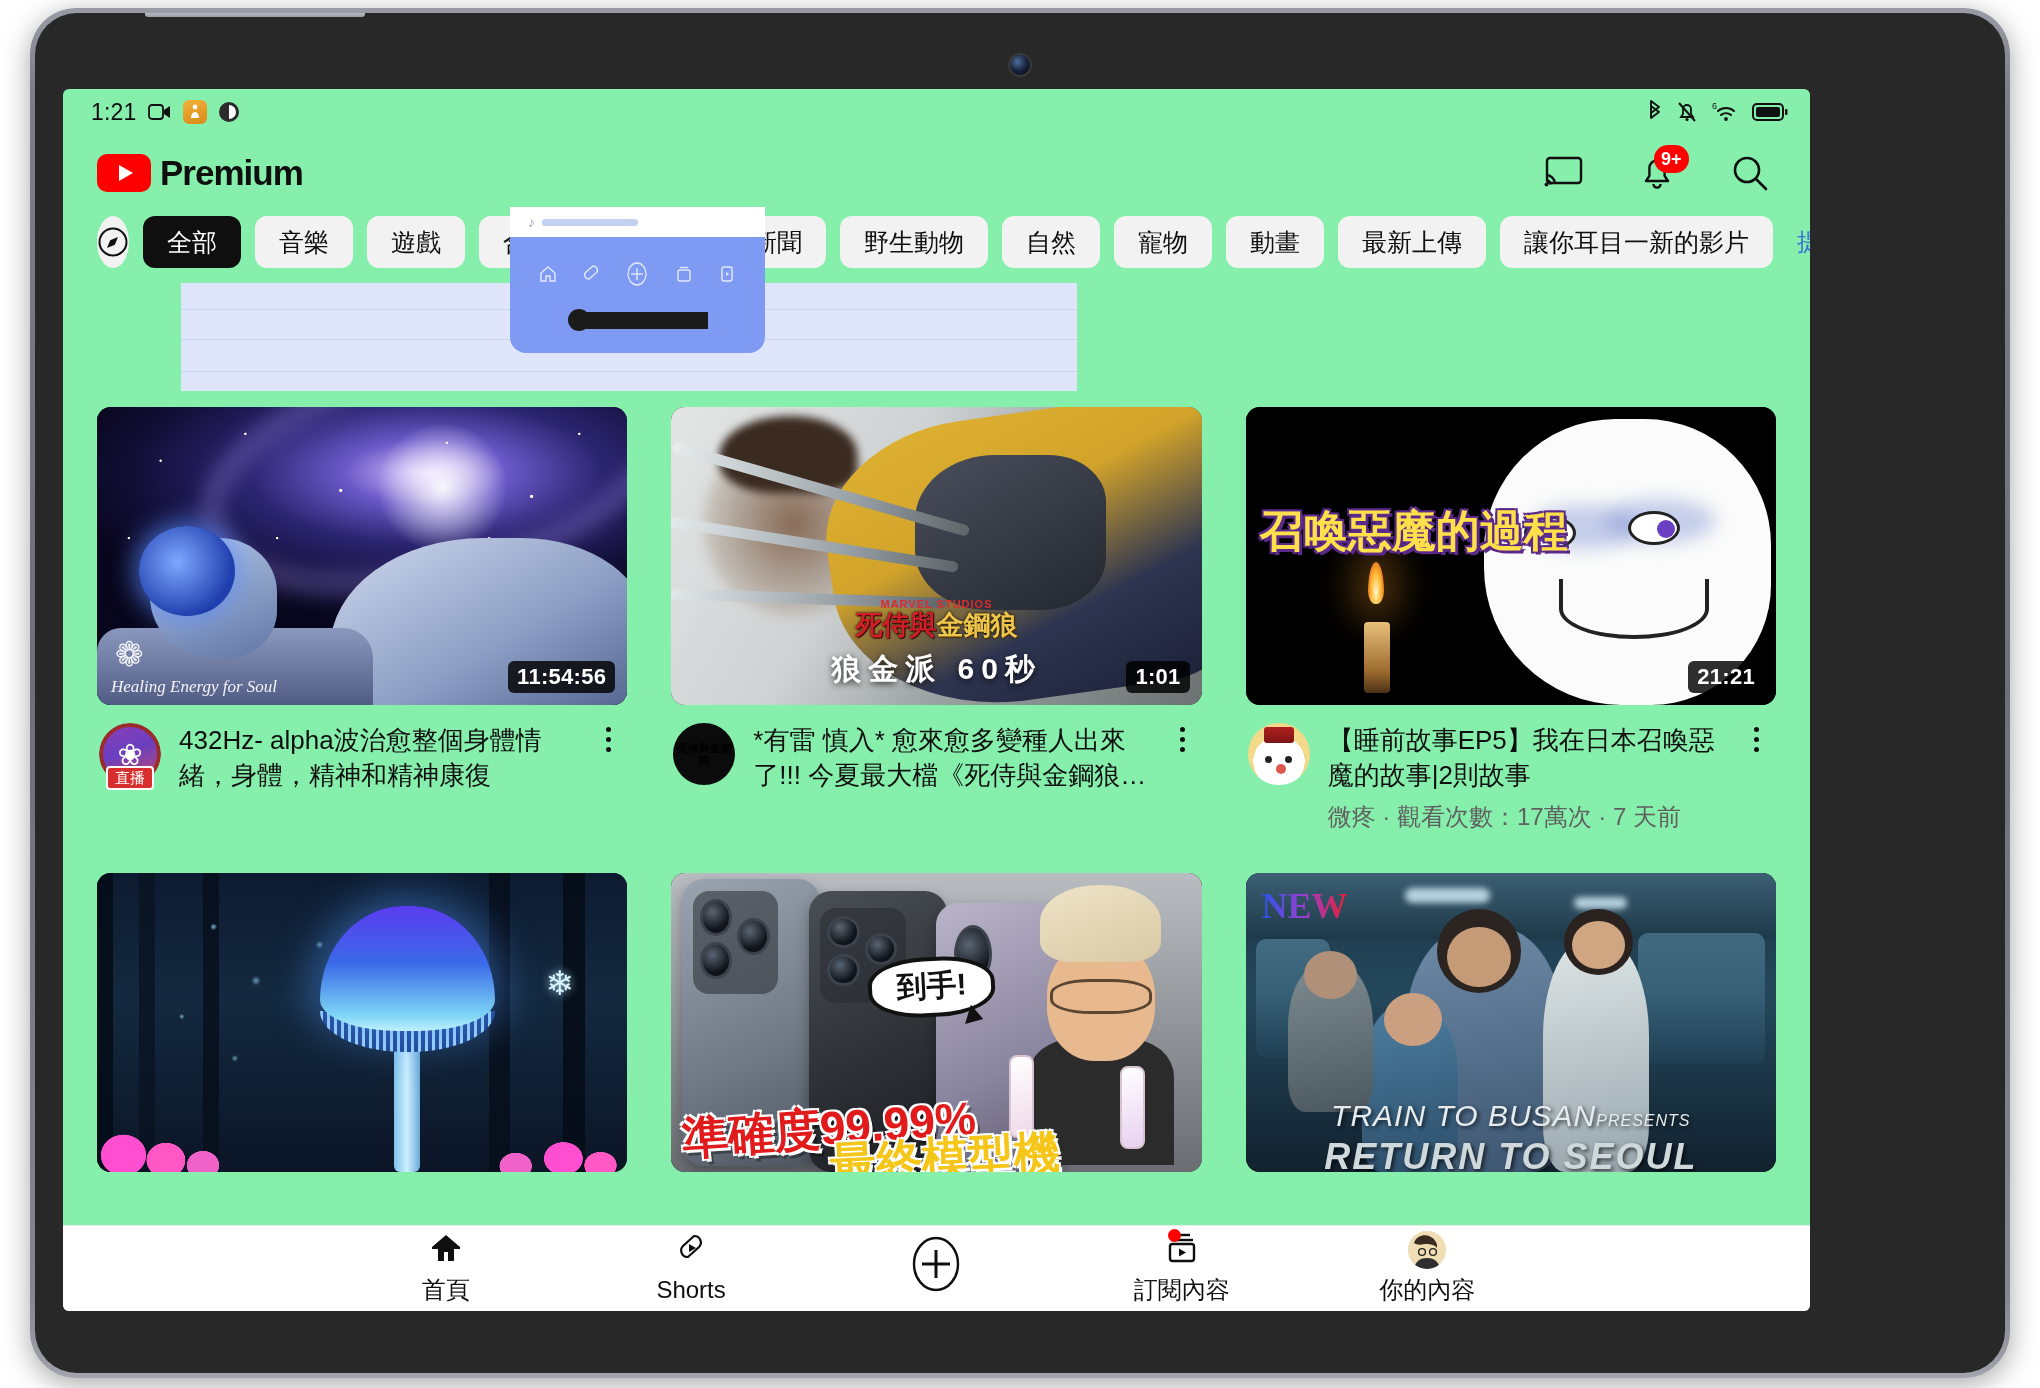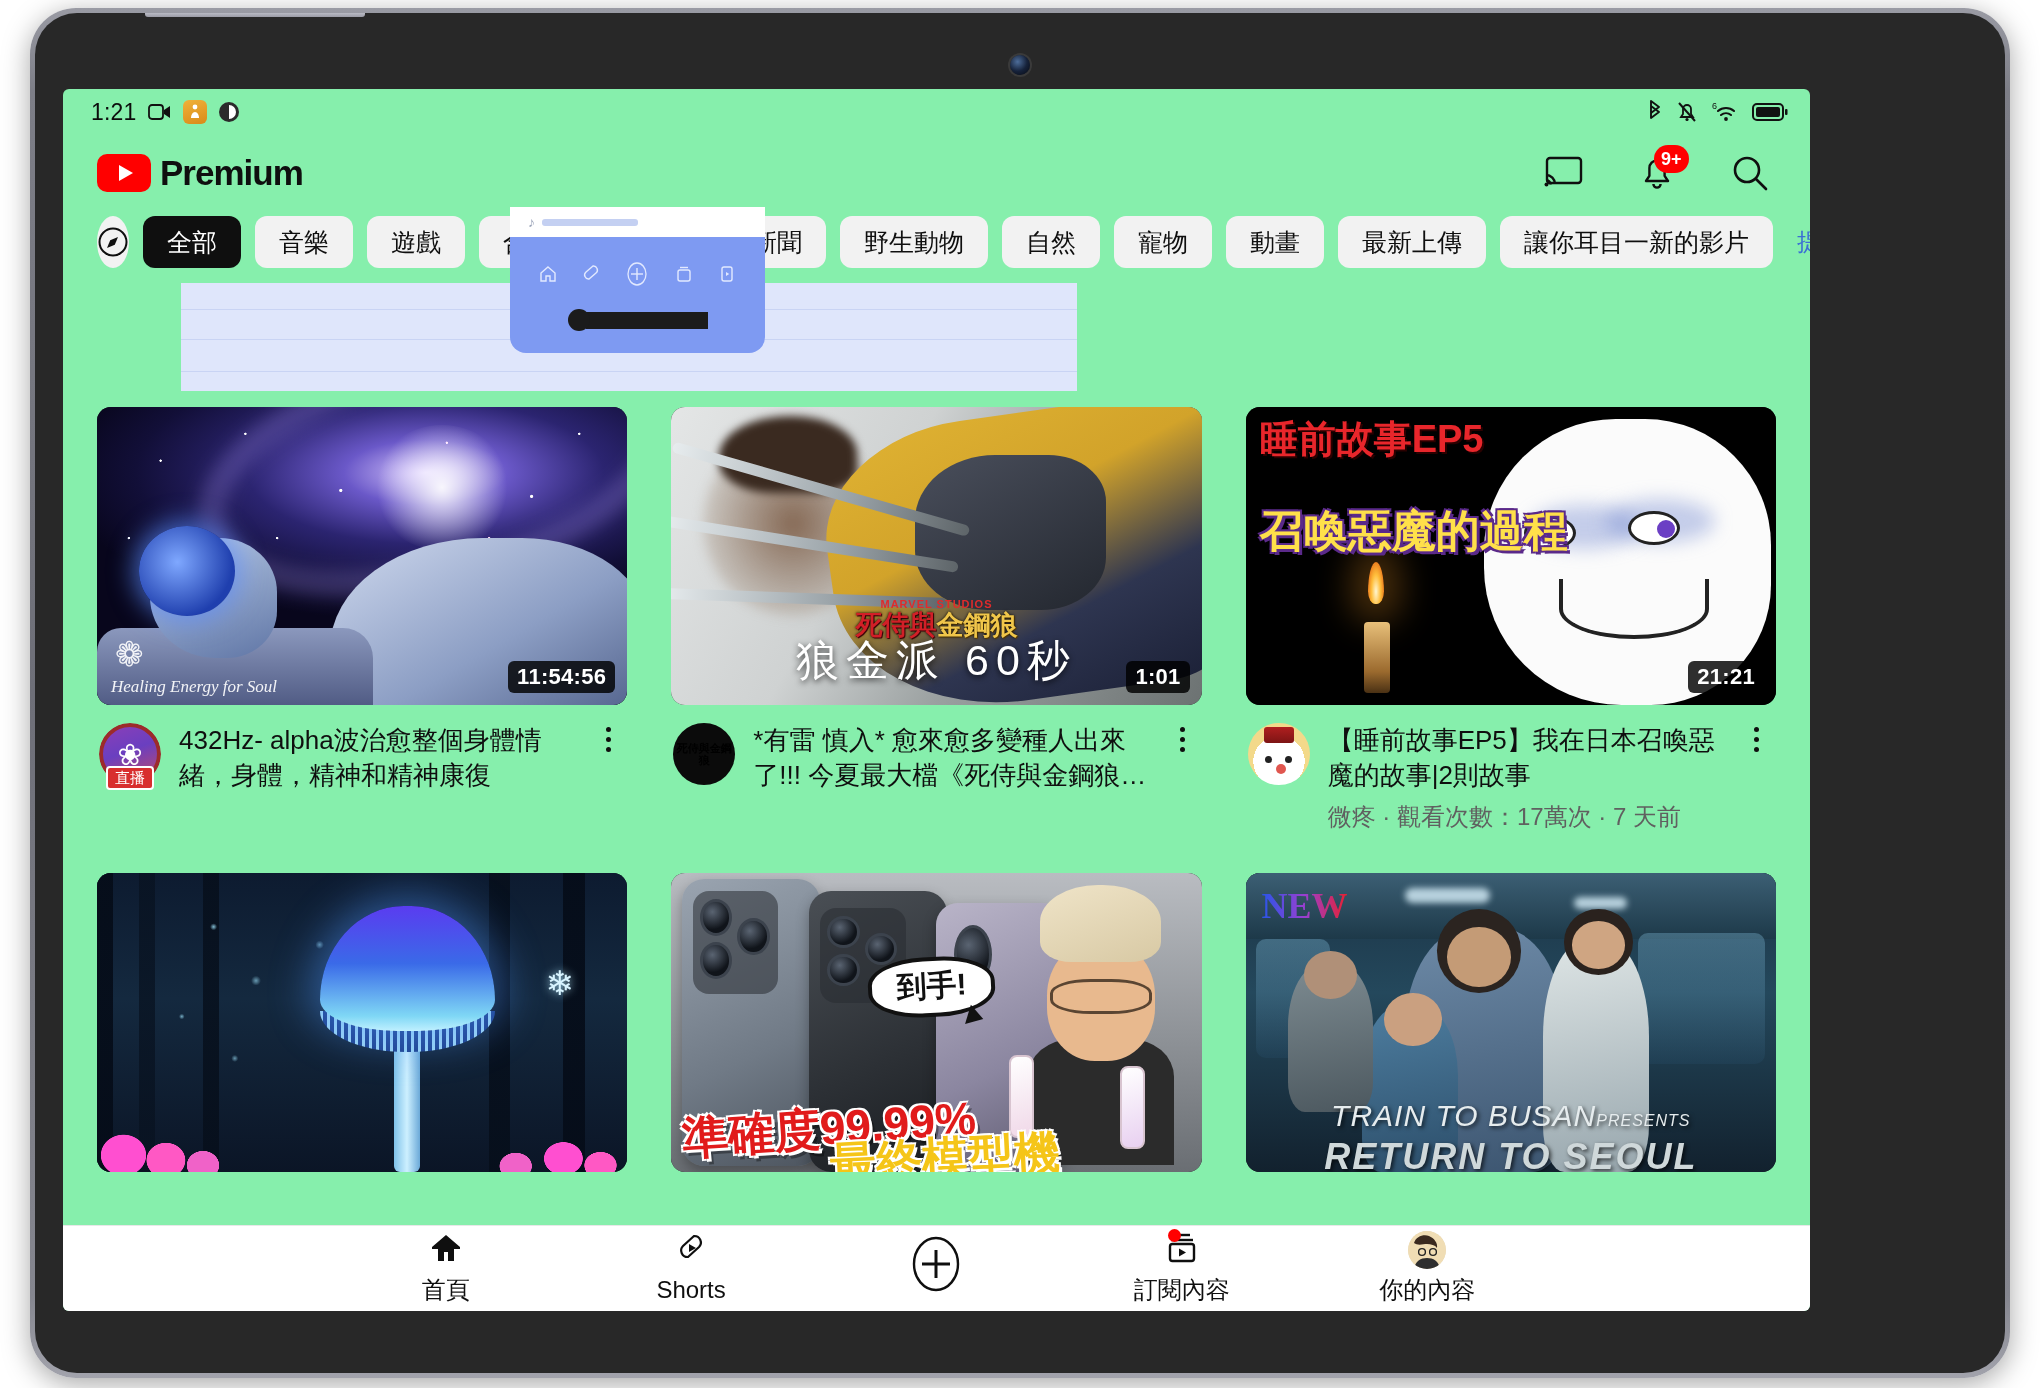"睡前故事EP5" span.story-t1 { html: <span>睡前故事EP5</span> -> none }
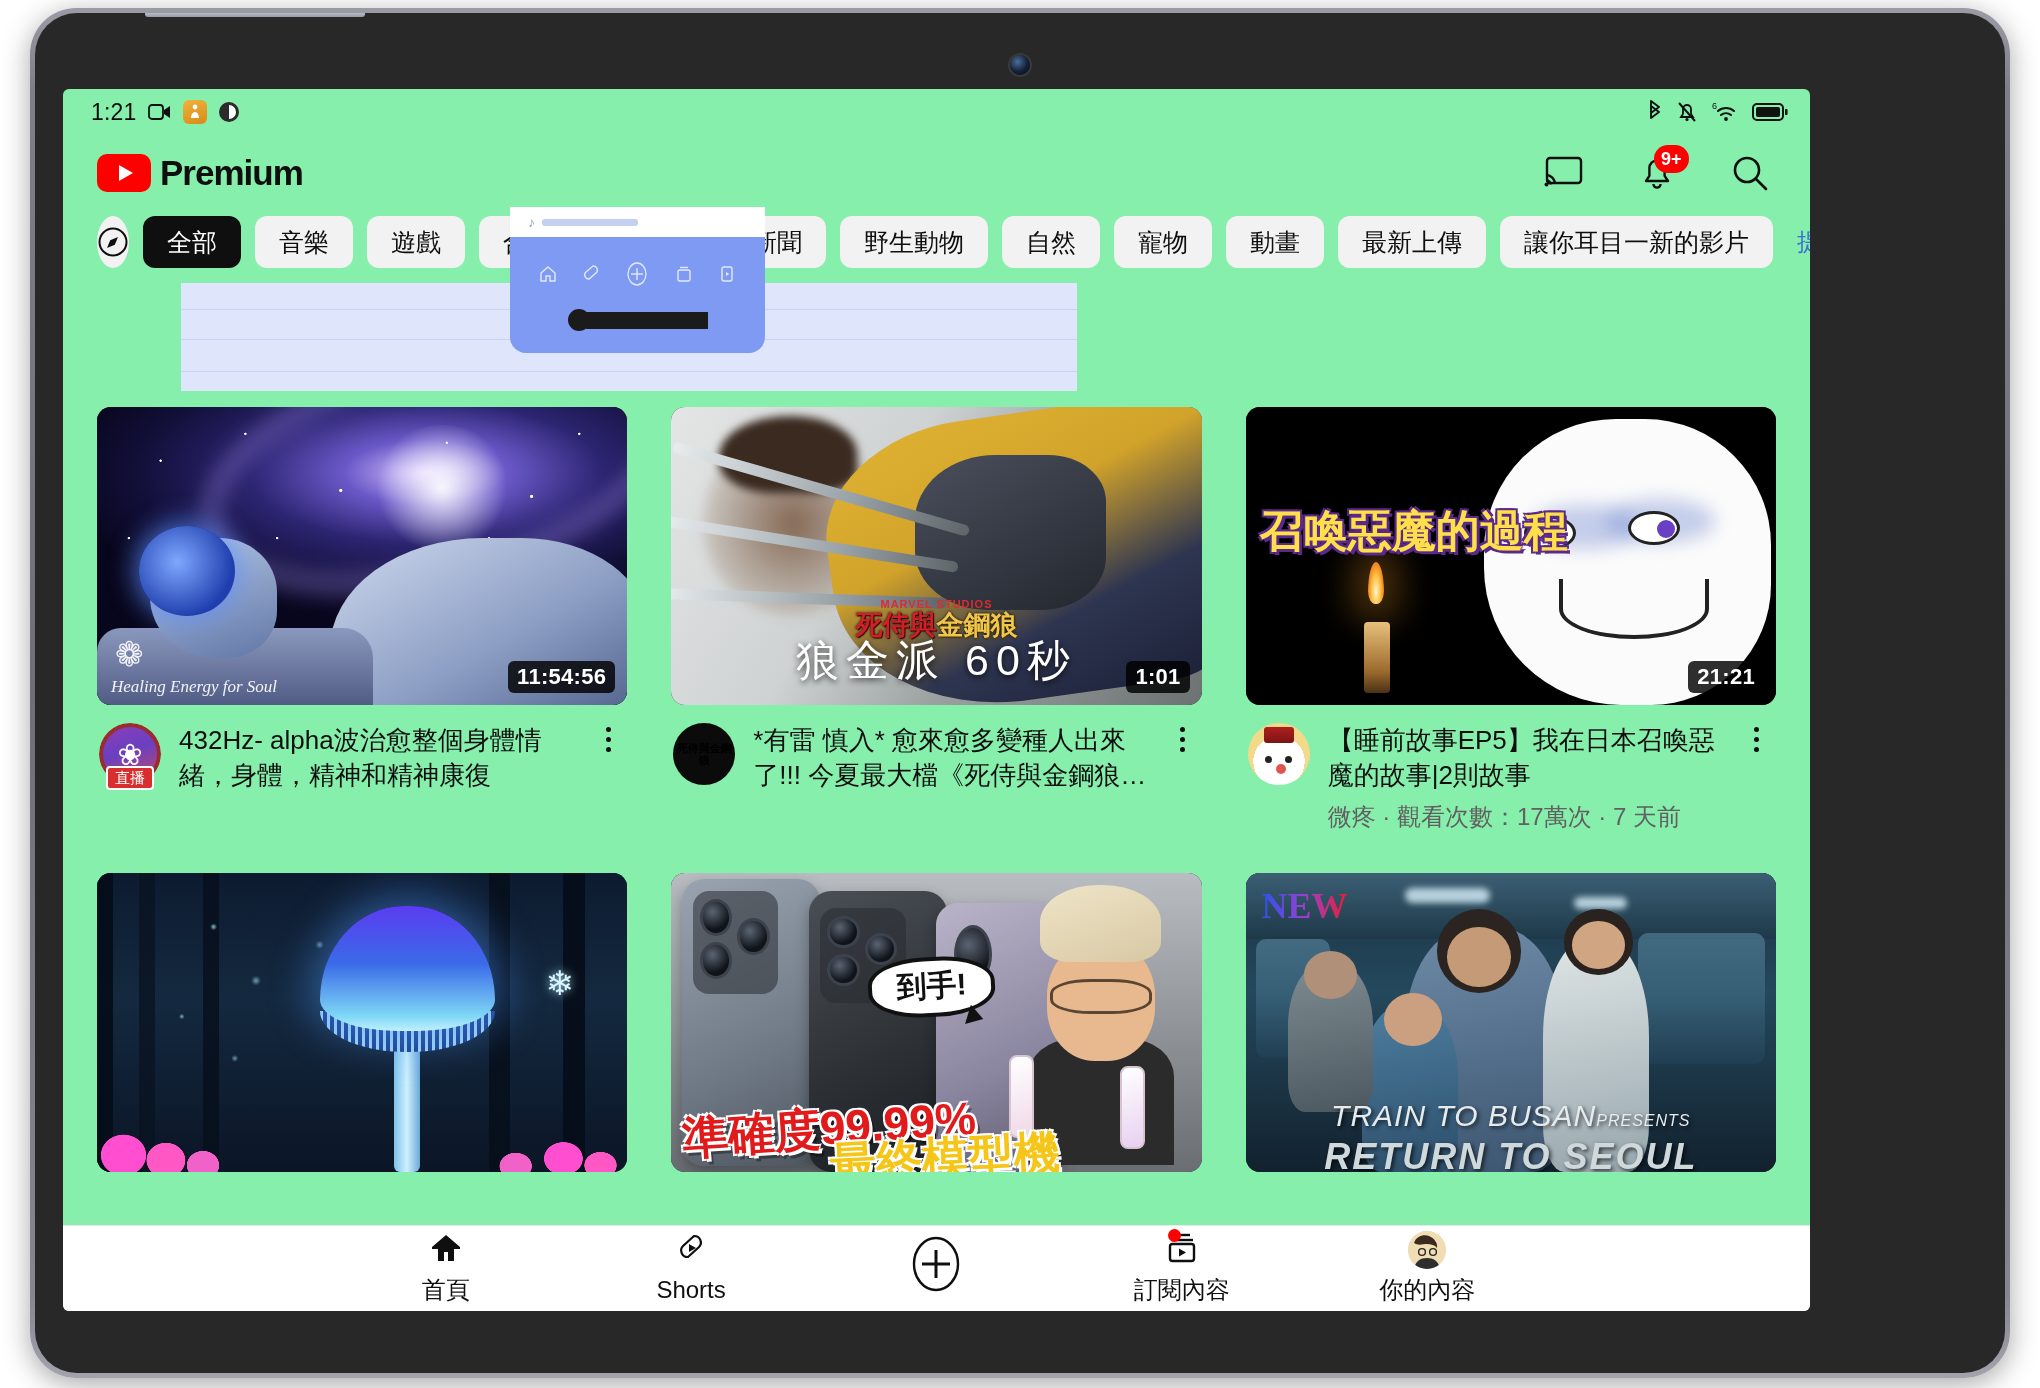"狼金派 60秒" .wolv-sub { font-size: 43px -> 30px; font-weight: none -> bold }
